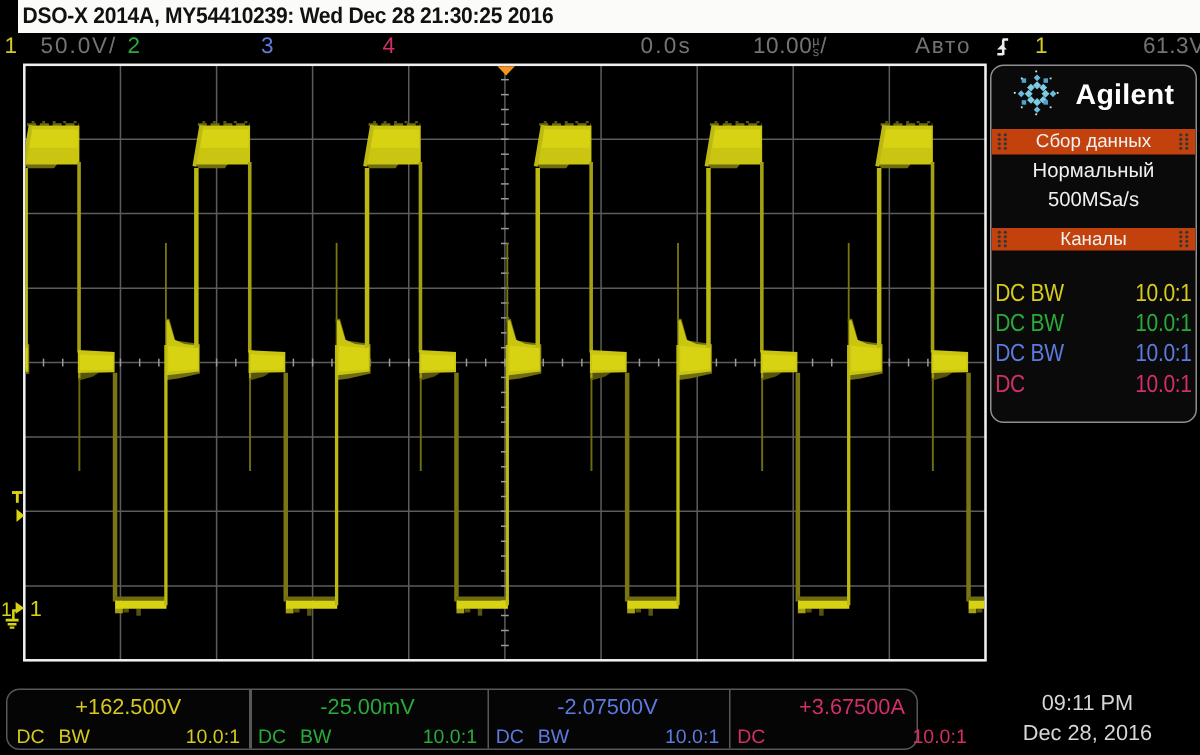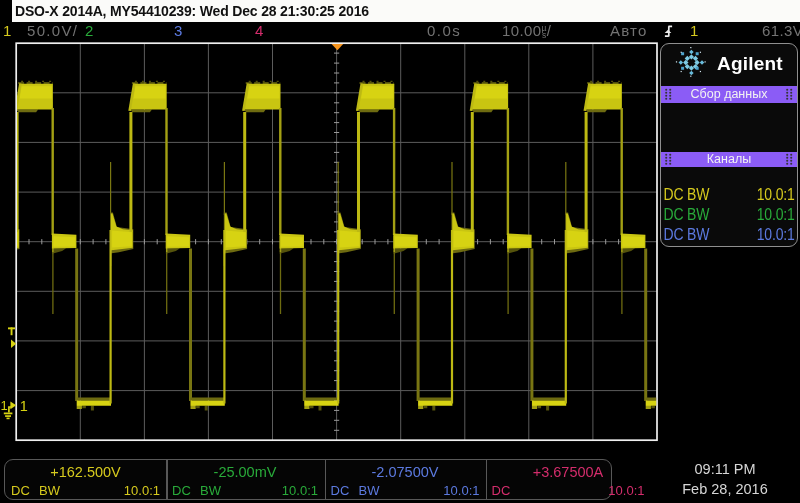"Agilent" .panel { height: 204px -> 239px }
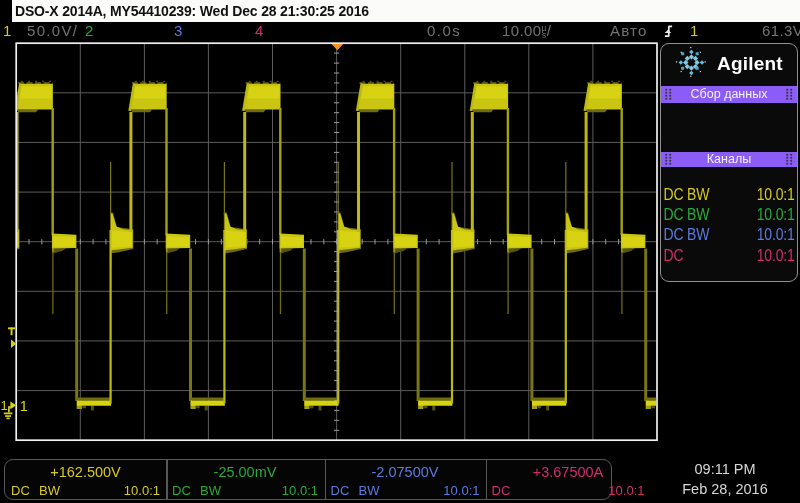"Сбор данных" .bar { background: #8b5cf6 -> #c2410c }
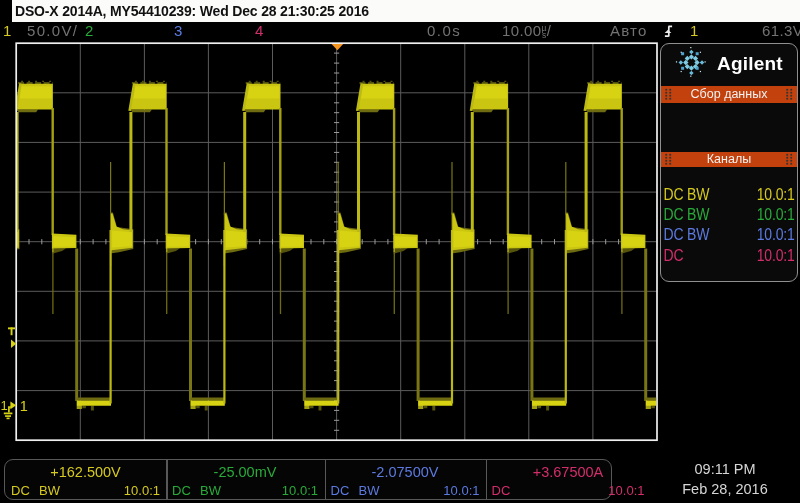"Нормальный" div.abs { html: none -> <div>Нормальный</div> }
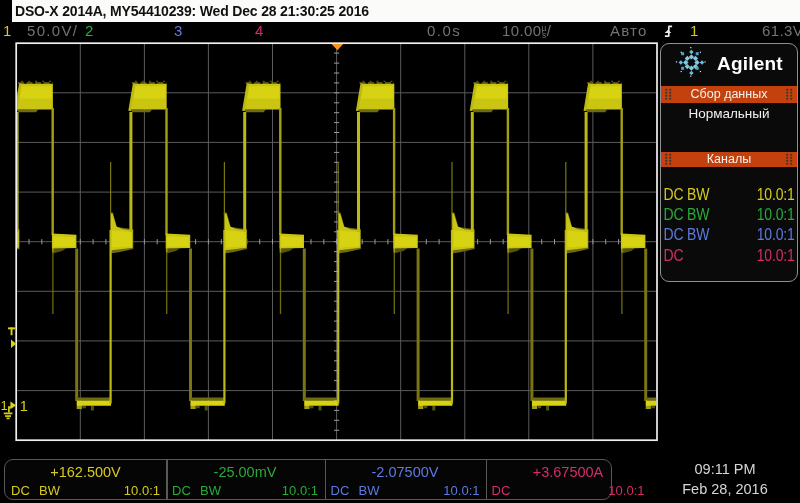"500MSa/s" div.abs { html: none -> <div>500MSa/s</div> }
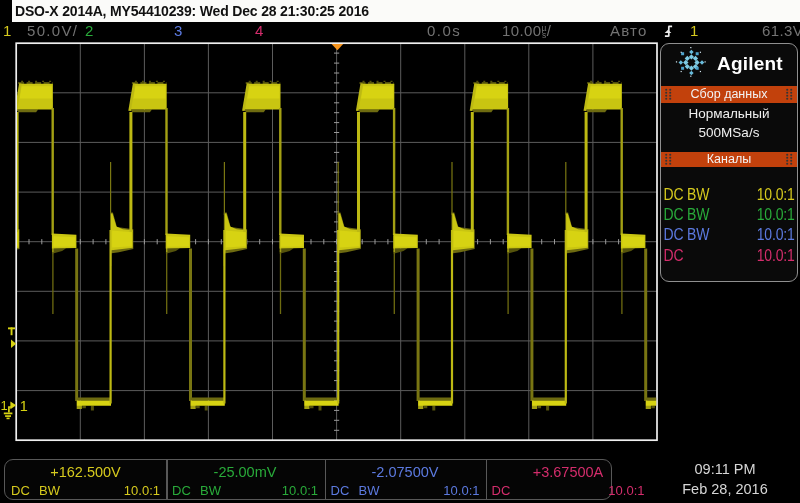"Feb 28, 2016" div.abs { text: Feb -> Dec }
